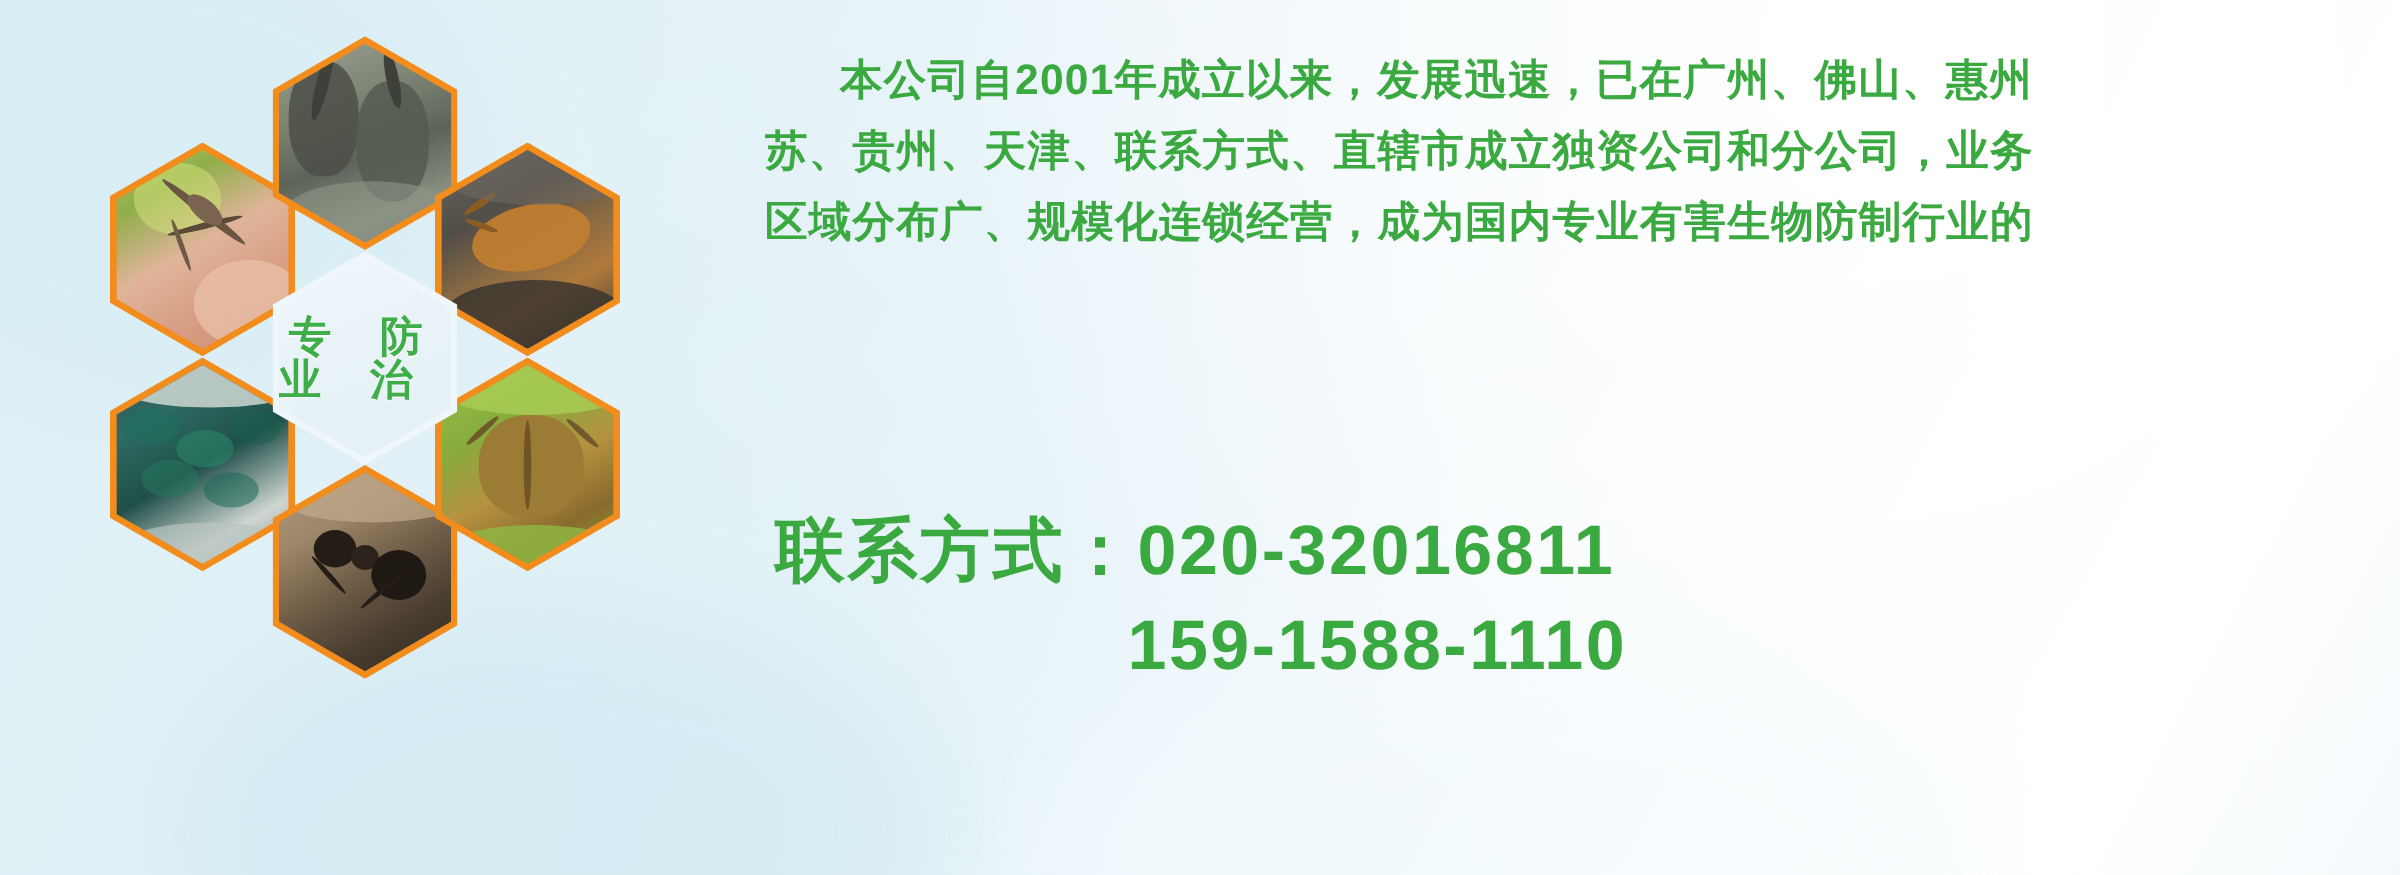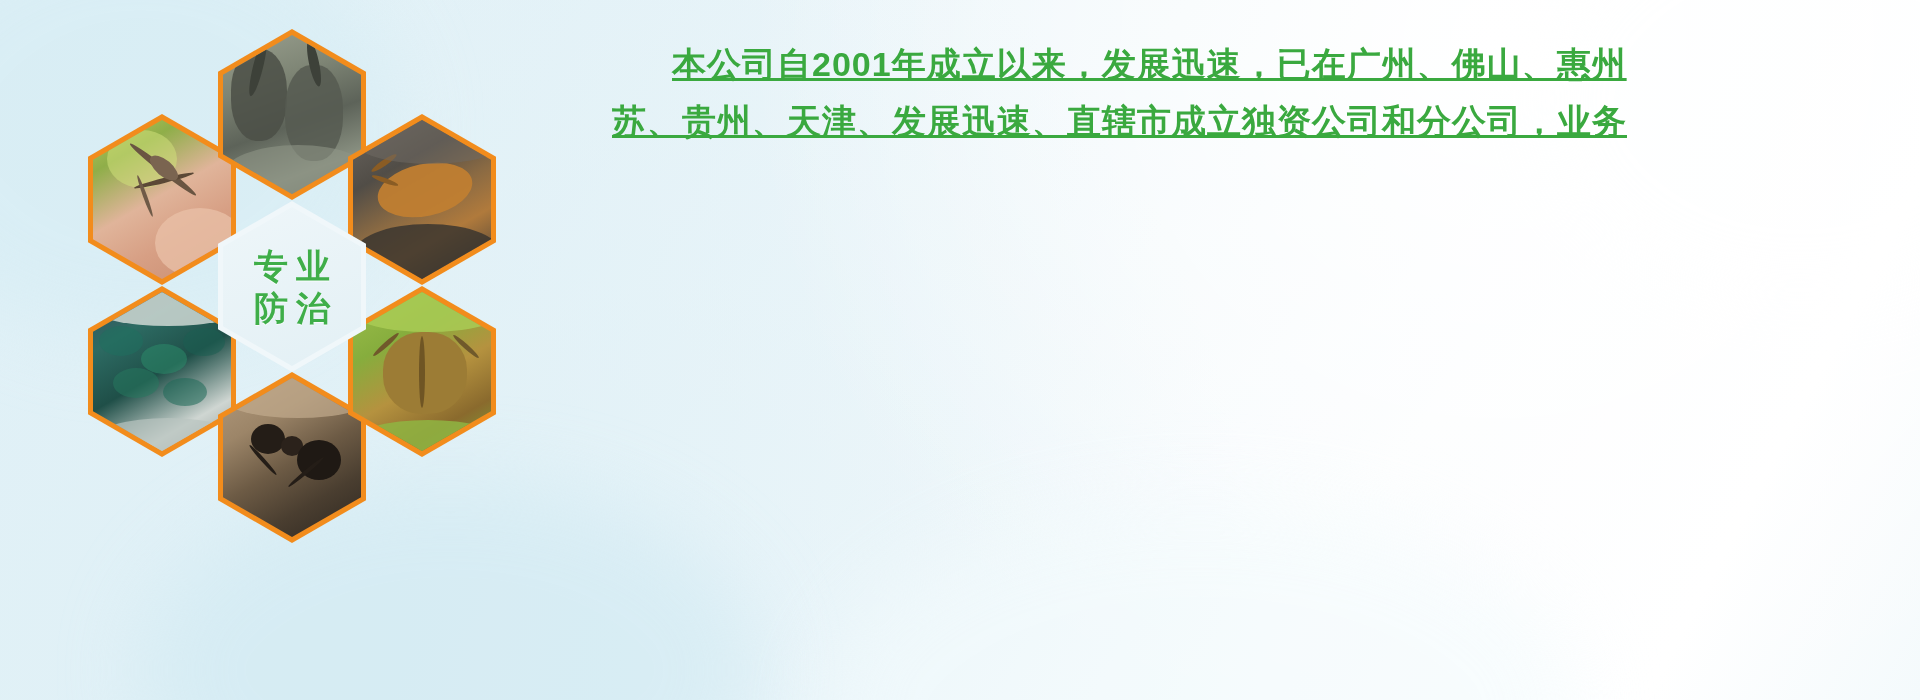"本公司自2001年成立以来，发展迅速，已在广州、佛山、惠州" #copy-block .para-line { text-decoration: underline -> none }
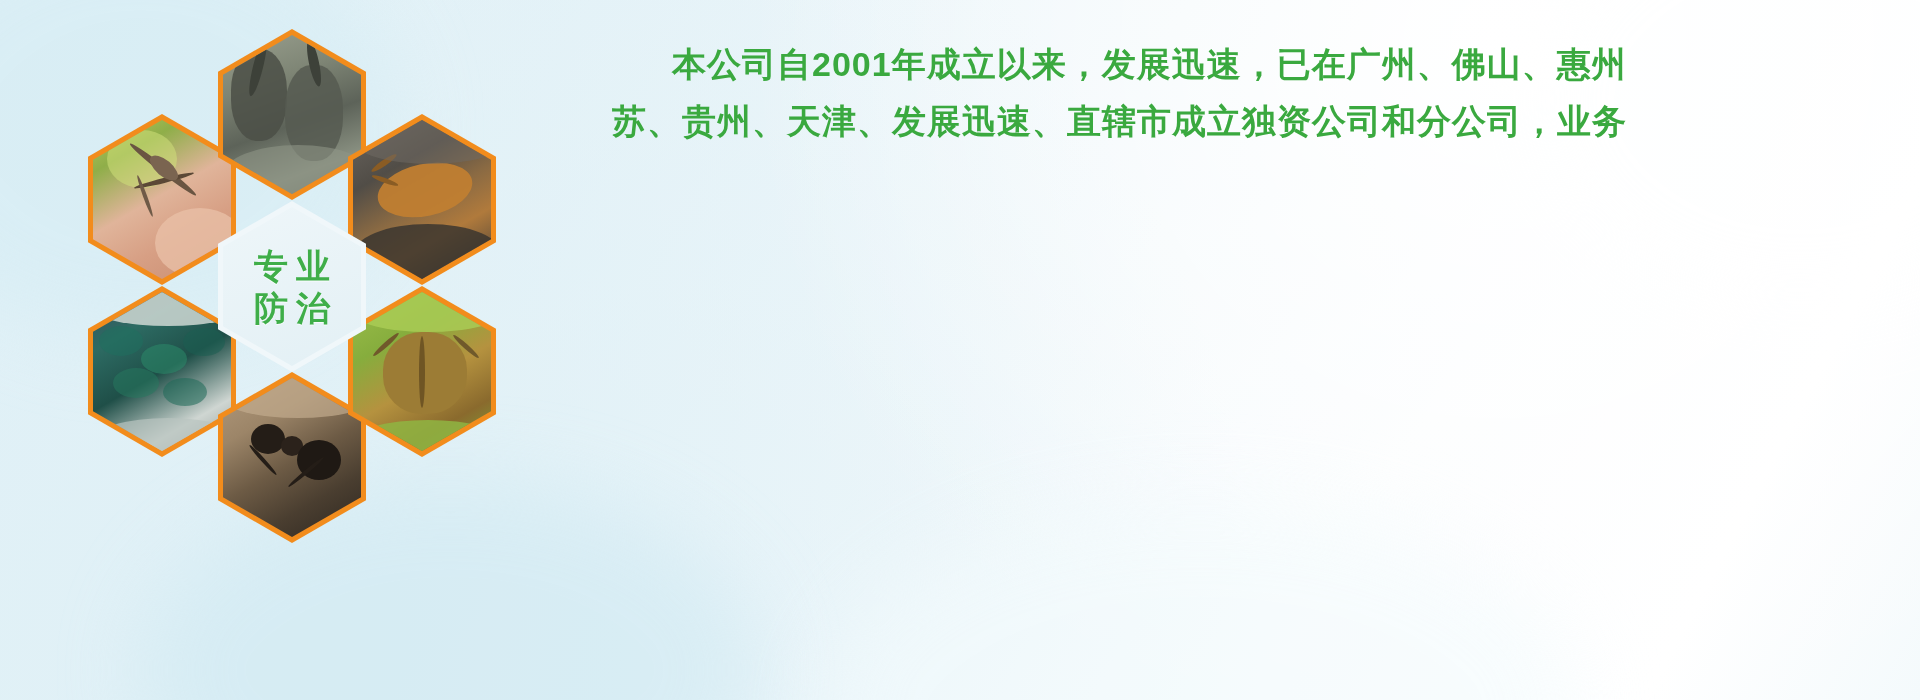"苏、贵州、天津、发展迅速、直辖市成立独资公司和分公司，业务" div.para-line { text: 发展迅速 -> 联系方式 }
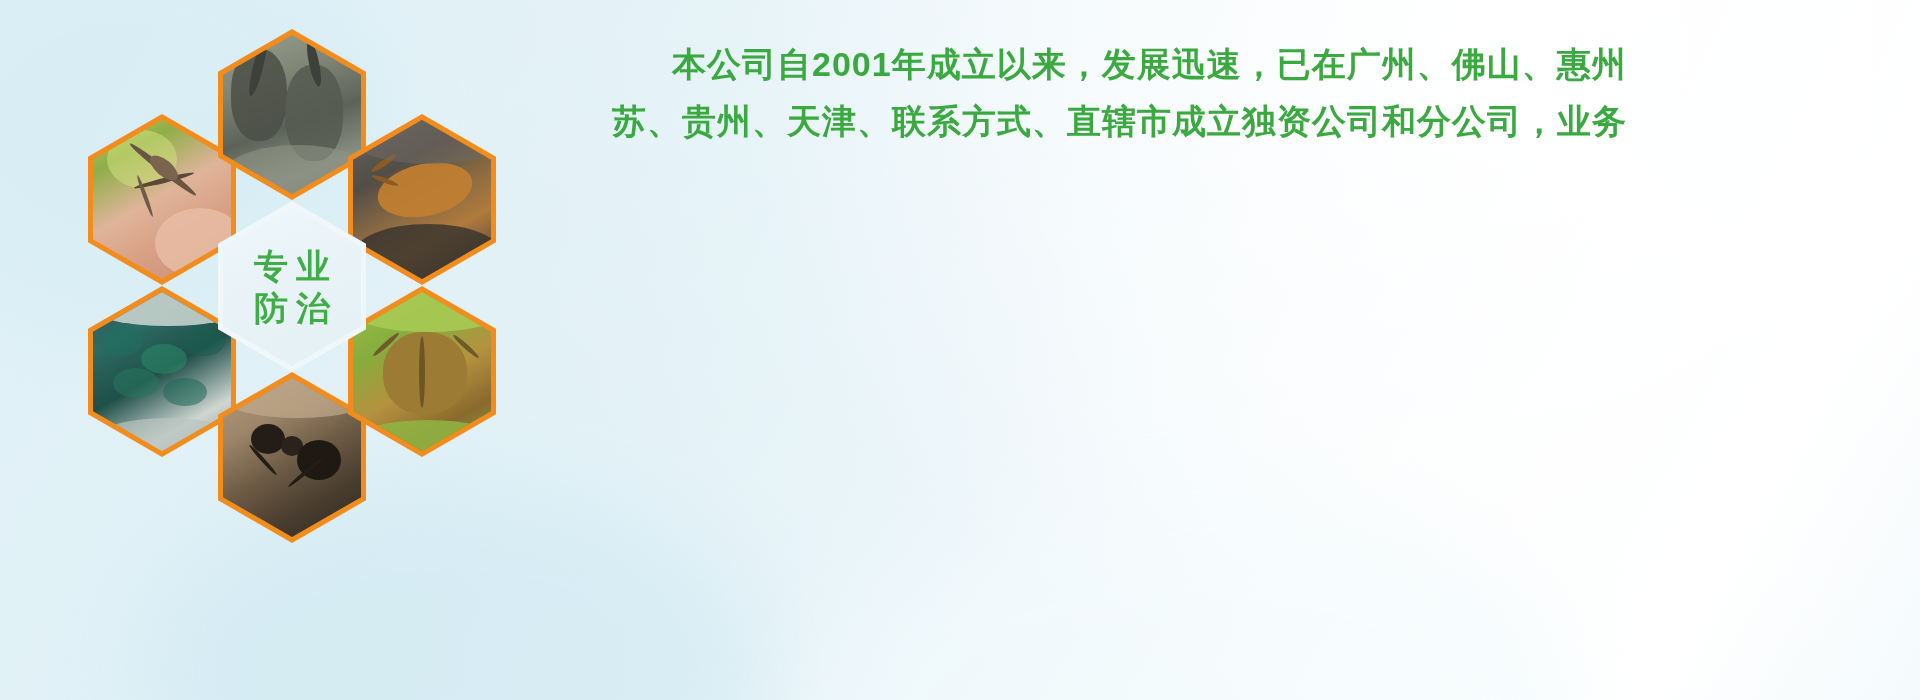"区域分布广、规模化连锁经营，成为国内专业有害生物防制行业的" div.para-line { html: none -> <div>区域分布广、规模化连锁经营，成为国内专业有害生物防制行业的</div> }
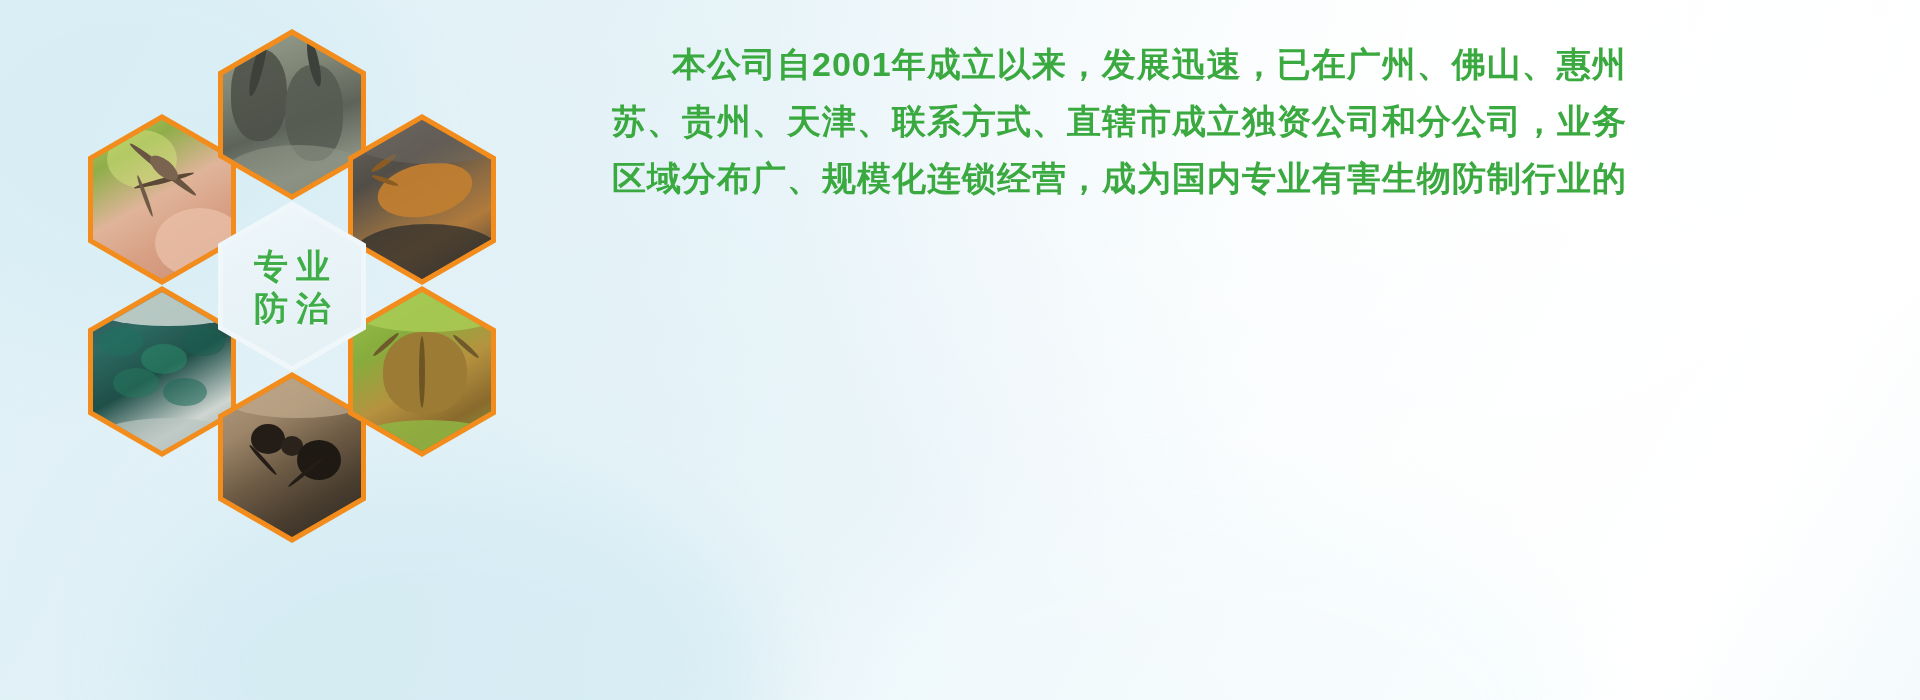"专业" .hex-label-text { flex-direction: column -> row }
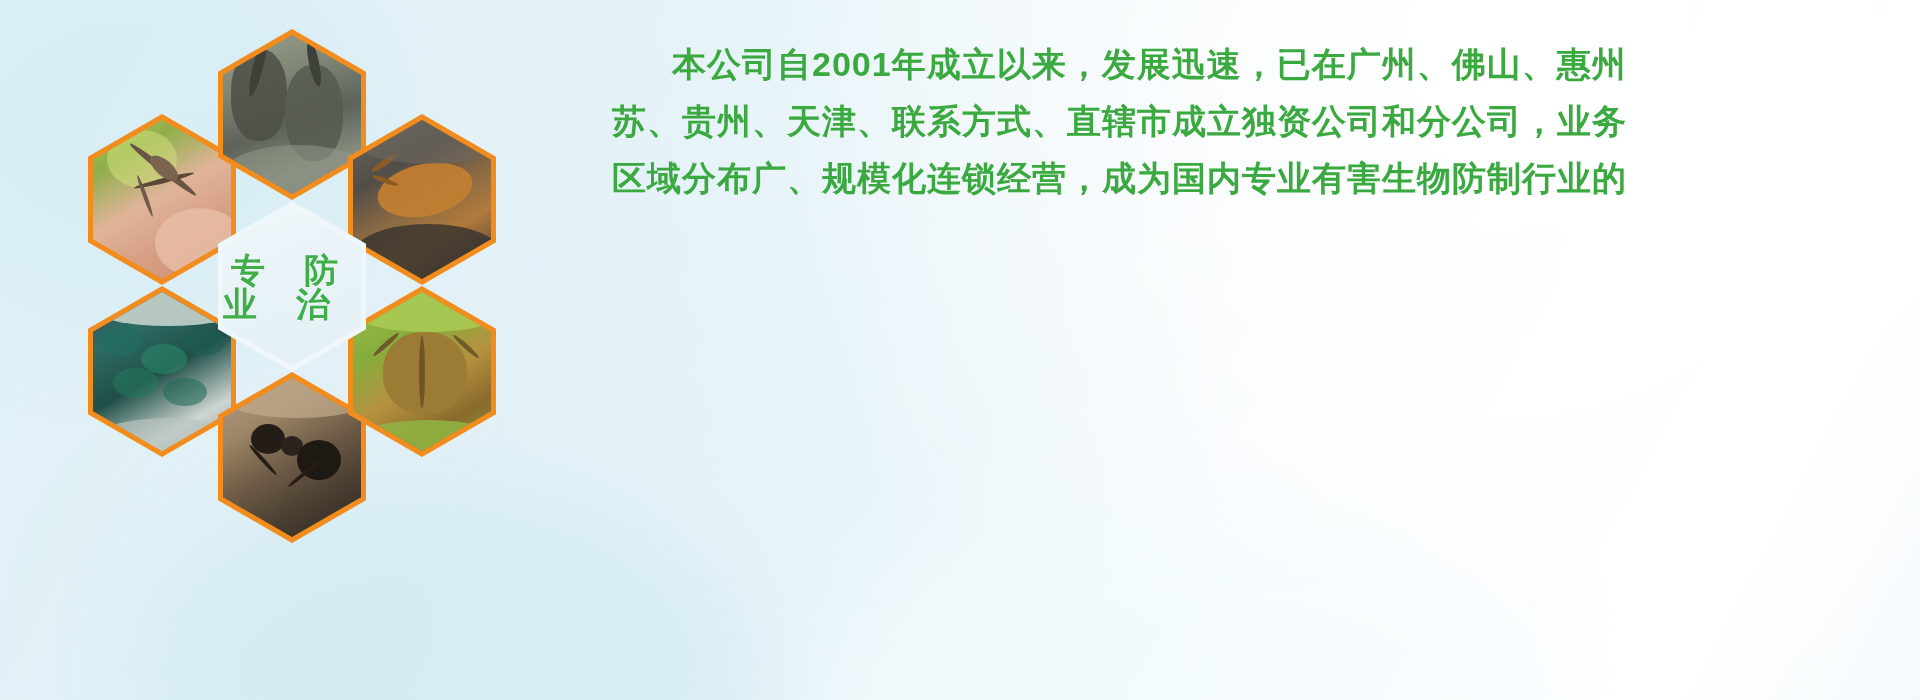"联系方式：020-32016811" div { html: none -> <div> <div>联系方式：020-32016811</div> <div>159-1588-1110</div> </div> }
